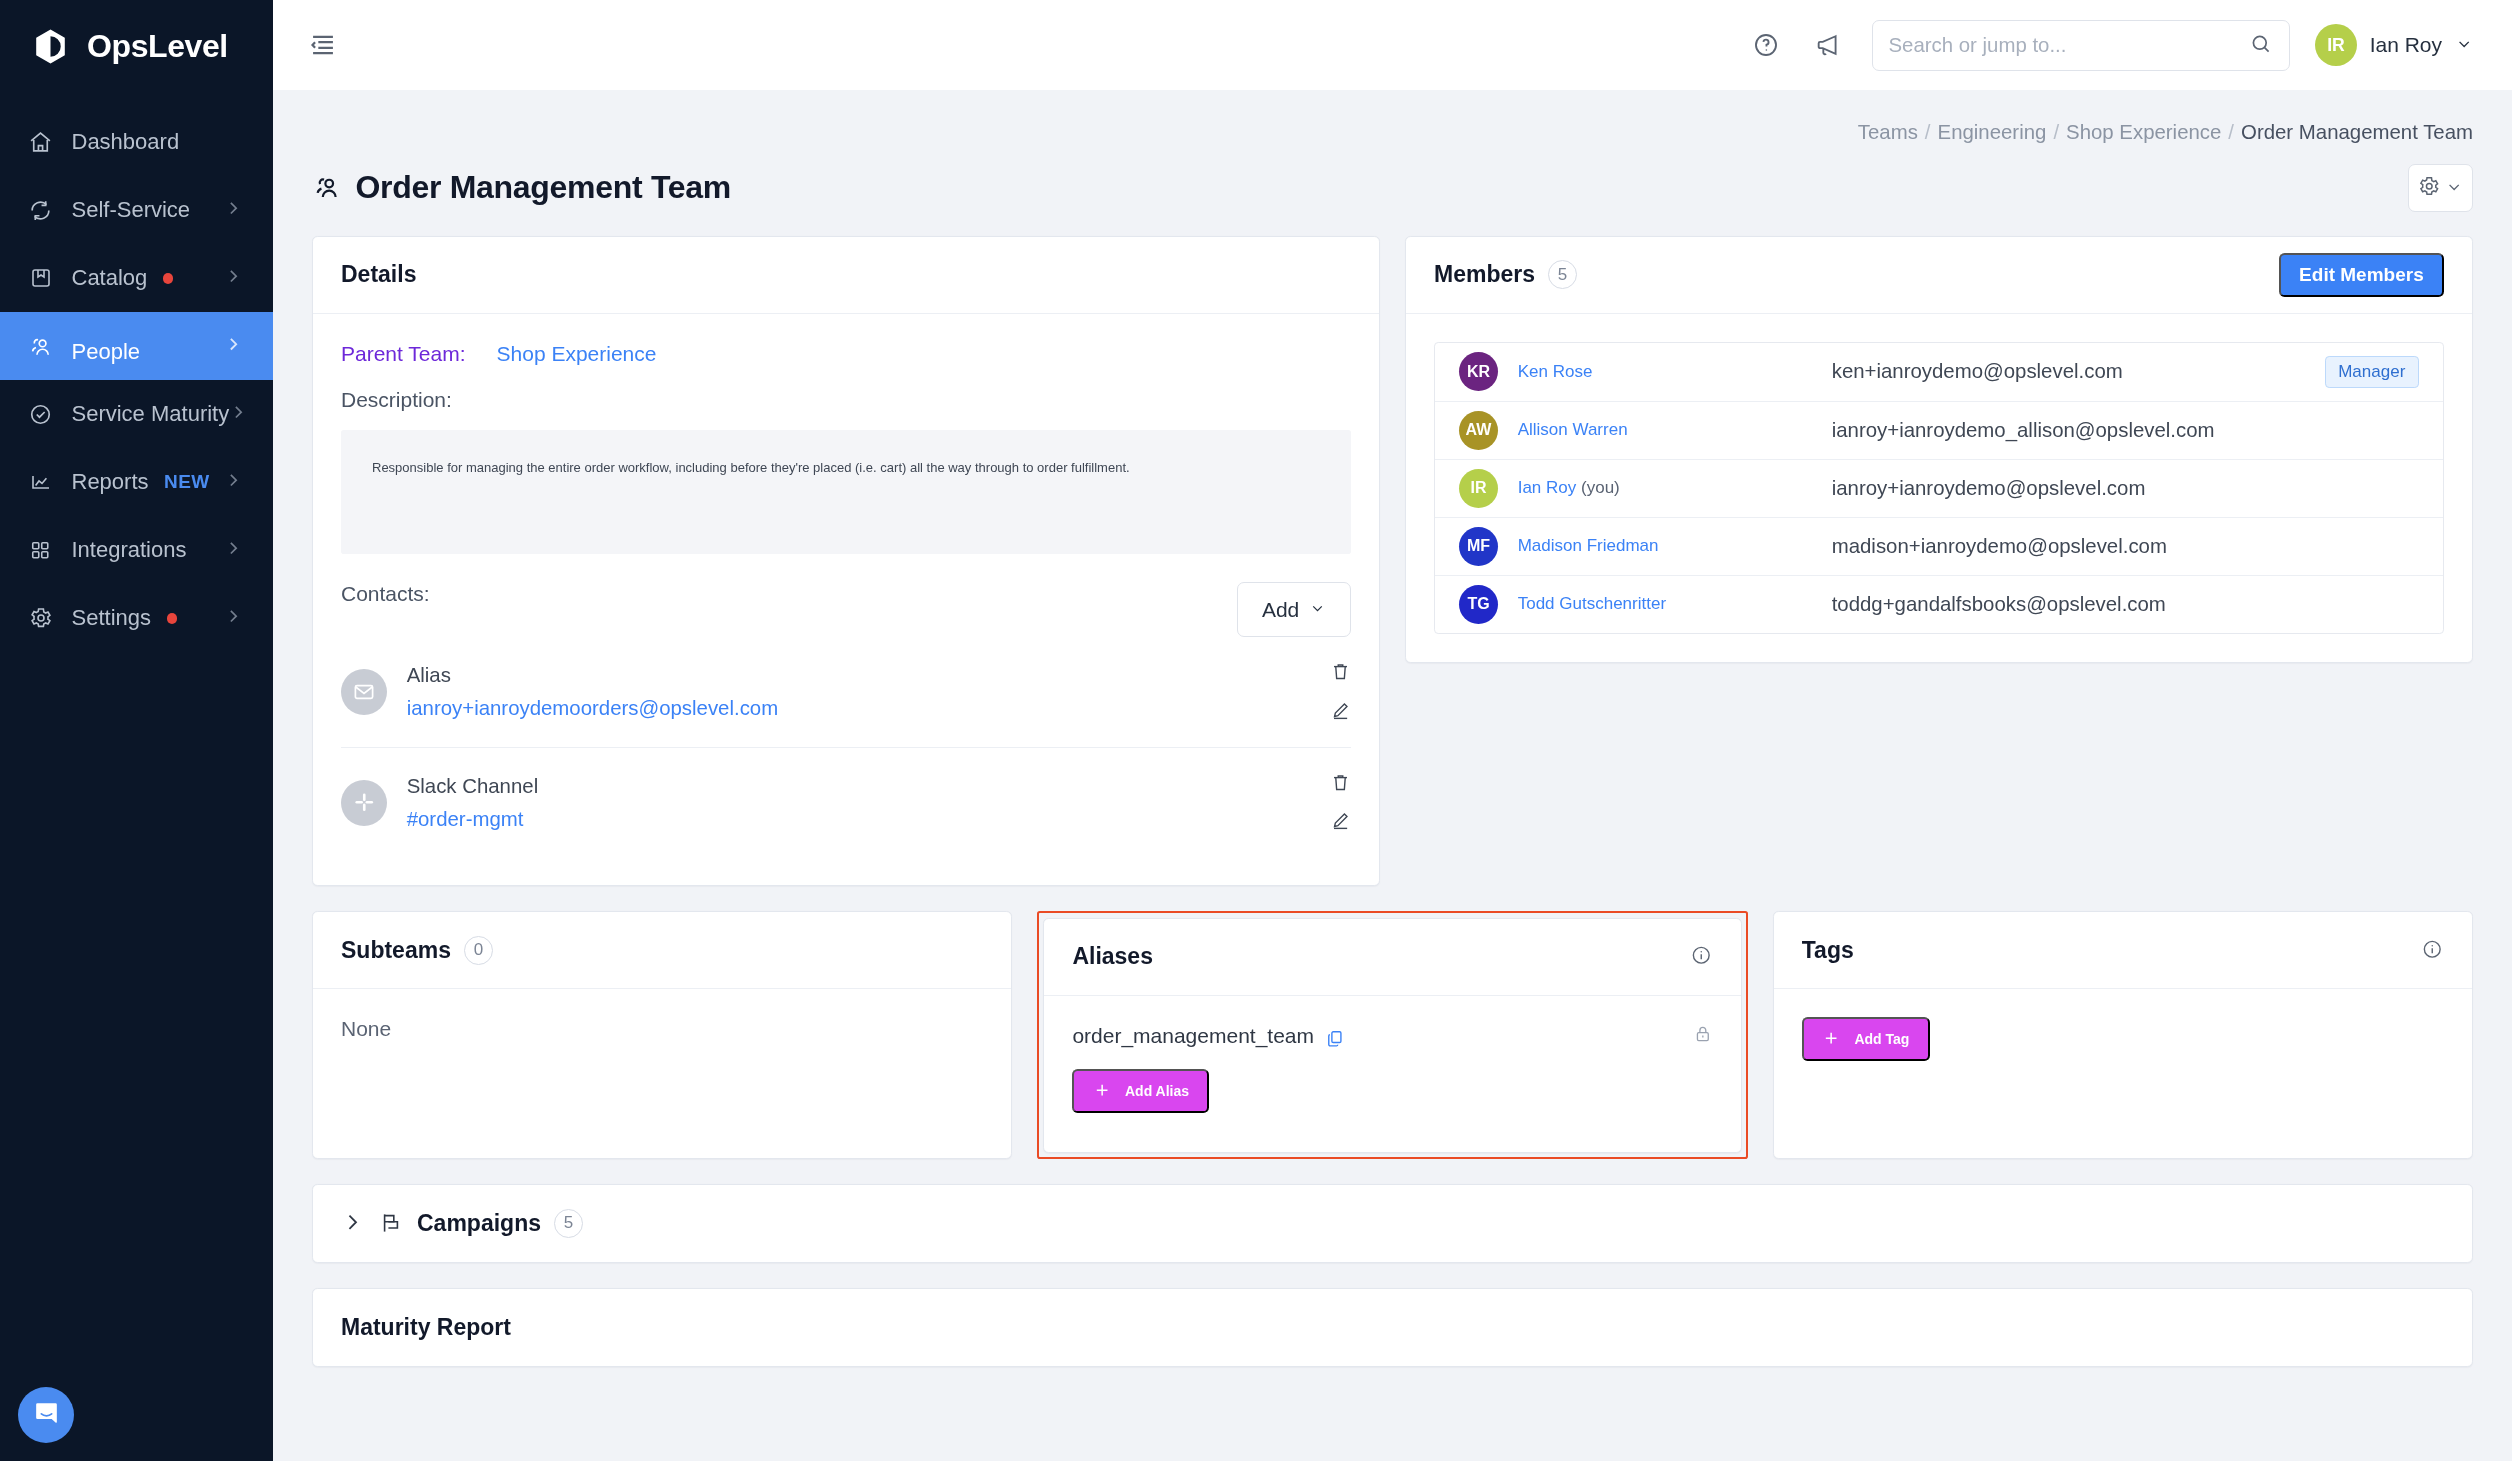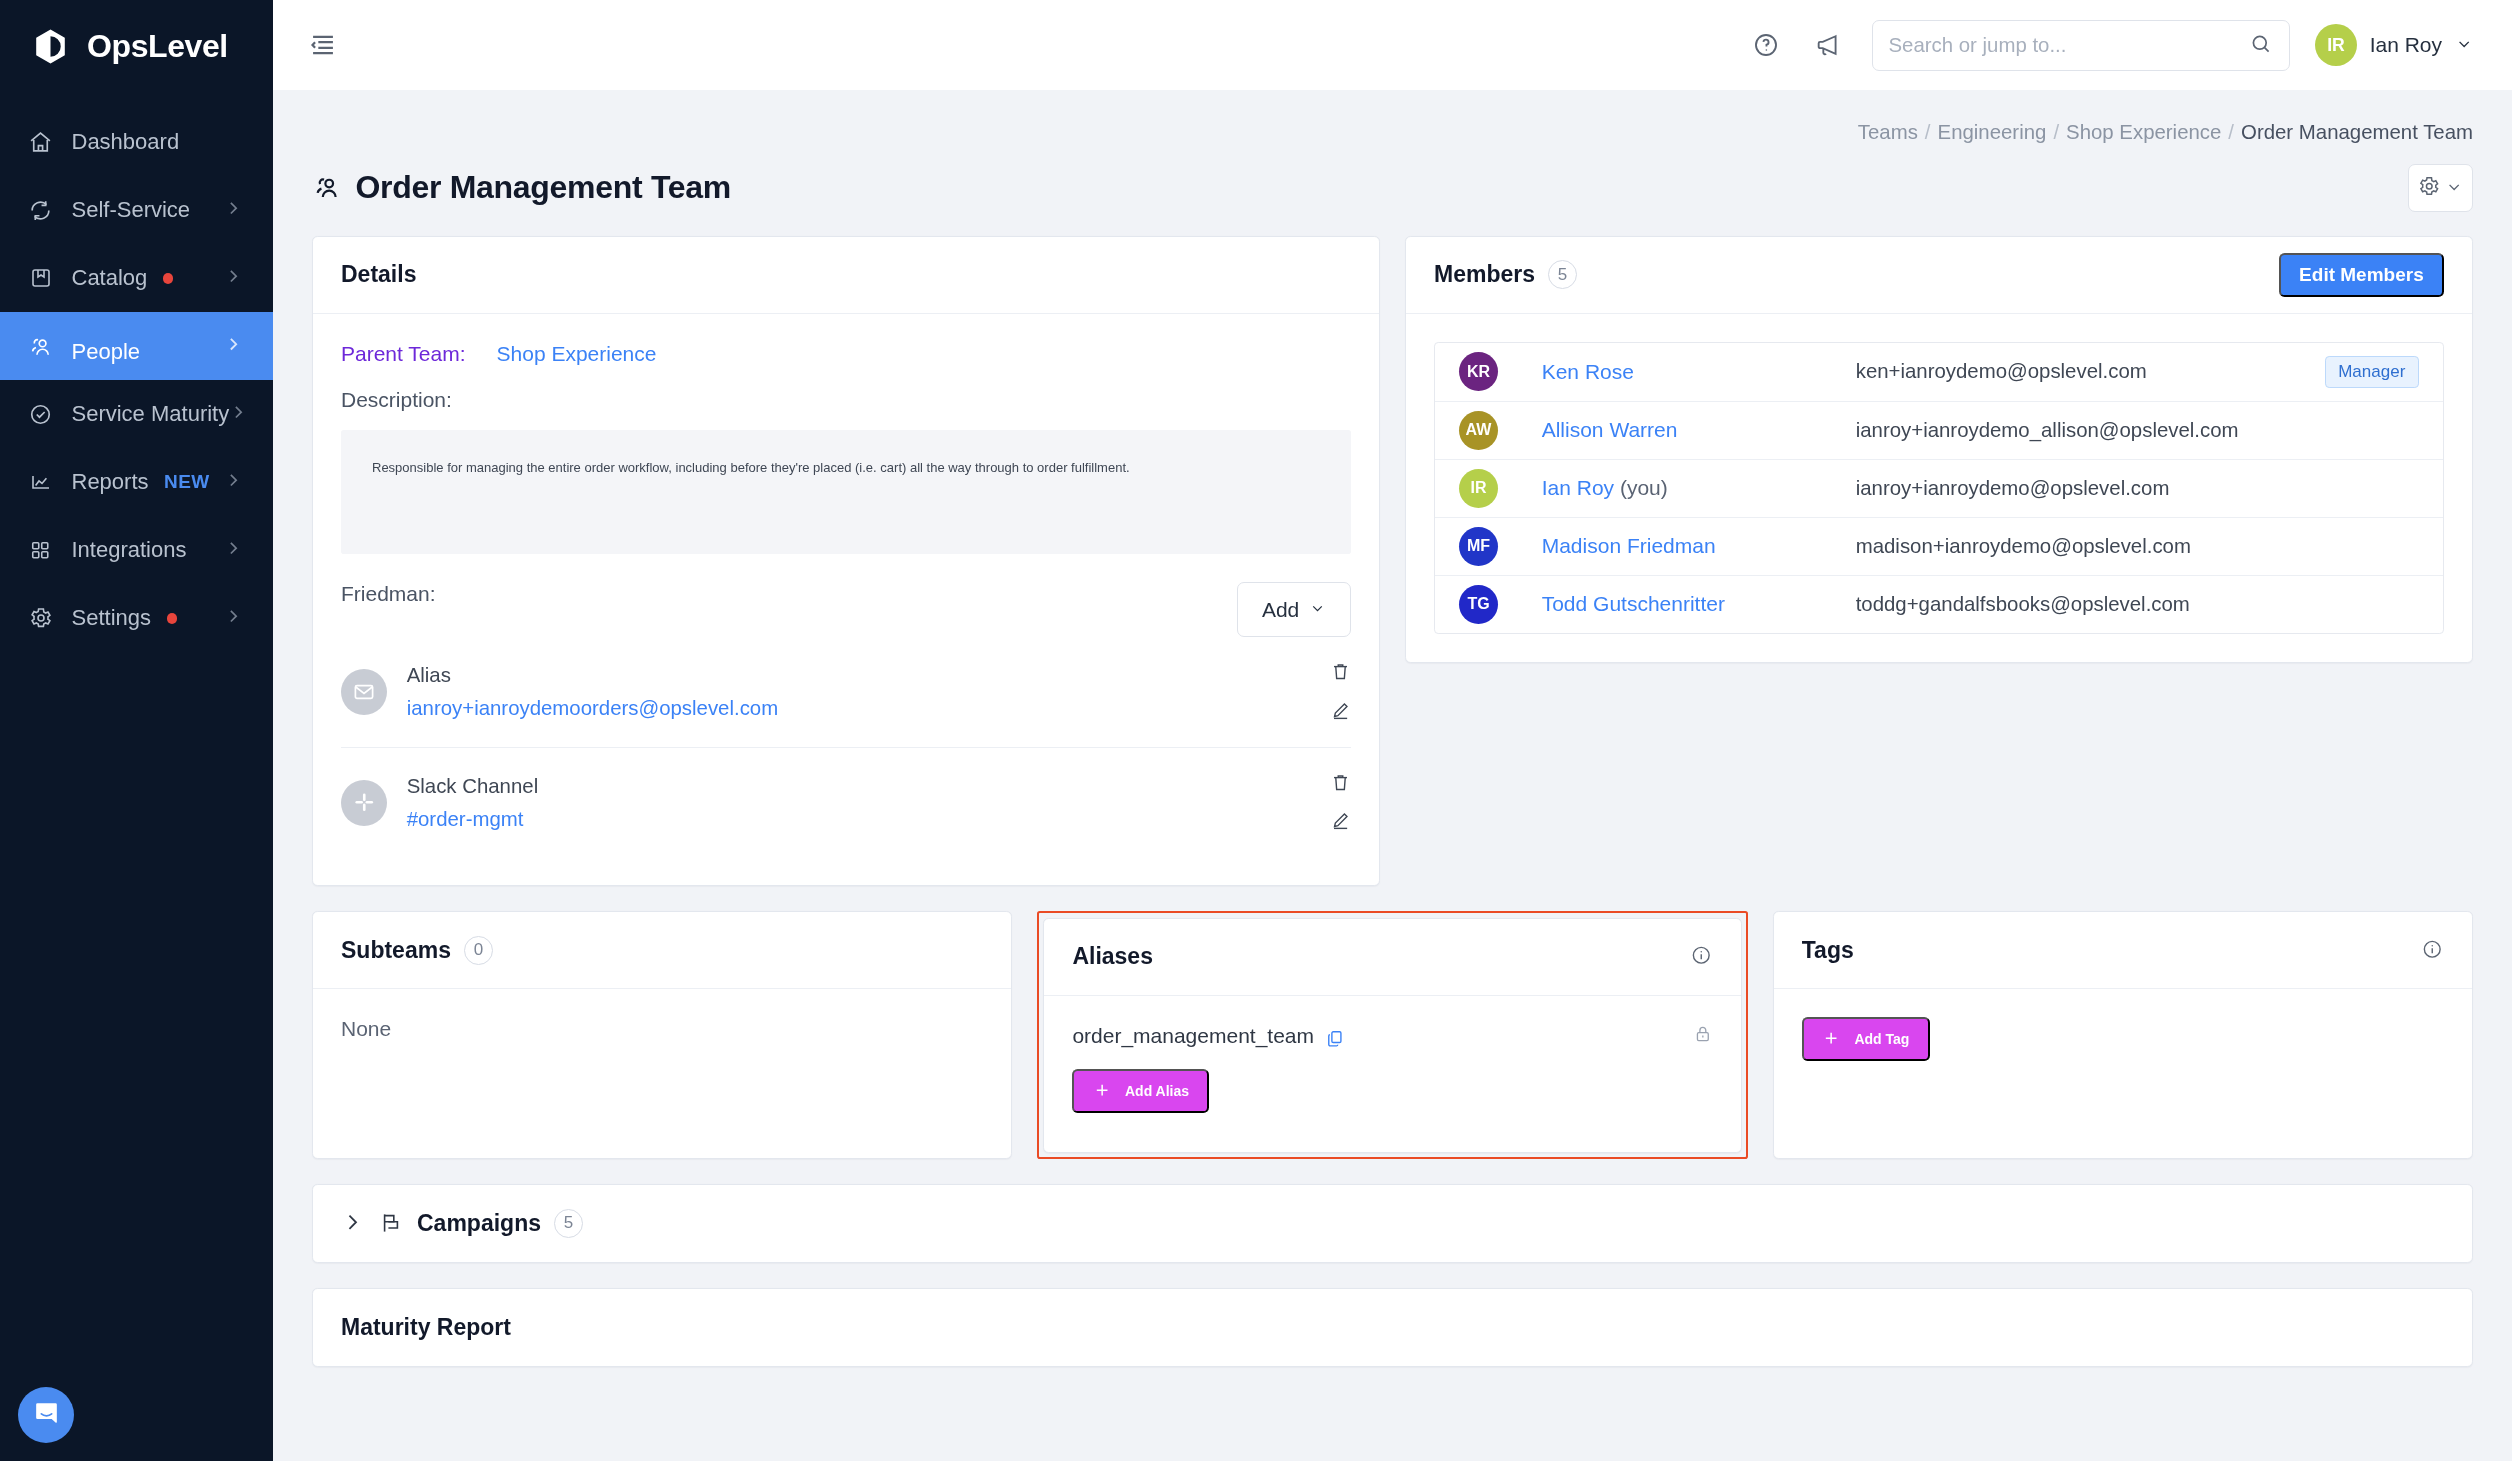"Ken Rose" .m-name { font-size: 21px -> 17px; margin-left: 24px -> none }
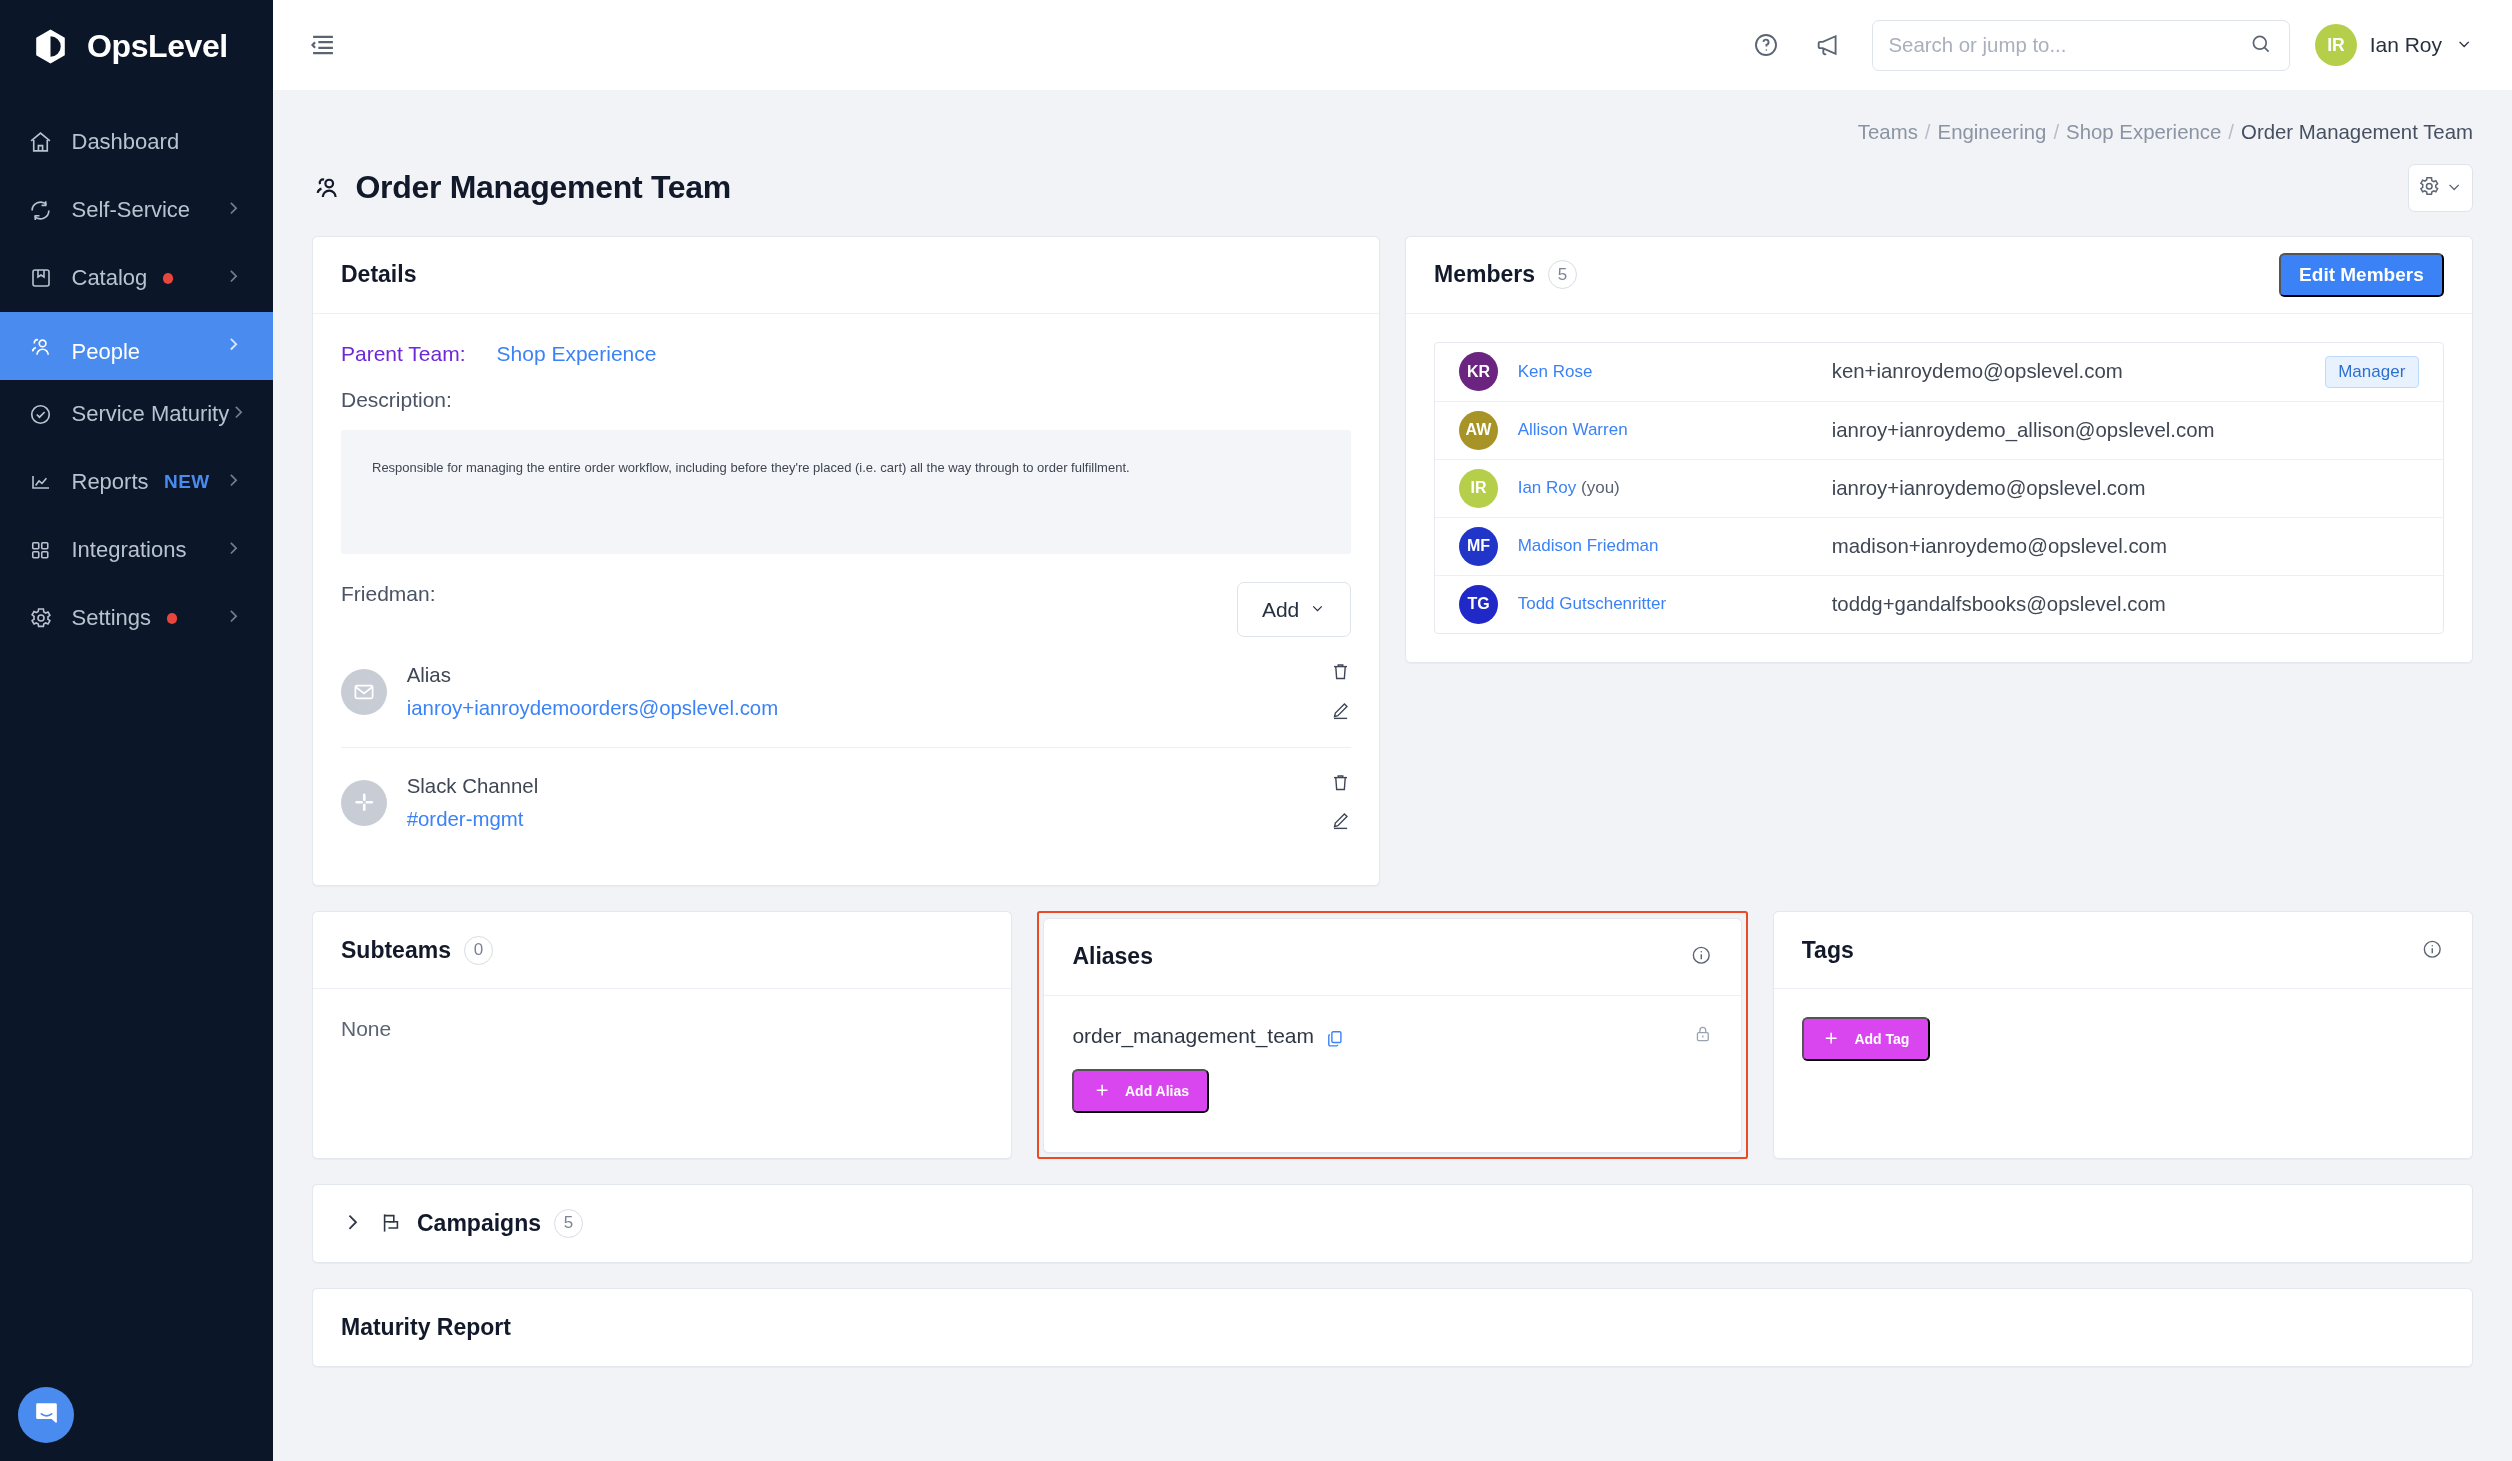"Friedman:" span.contacts-label { text: Friedman -> Contacts }
